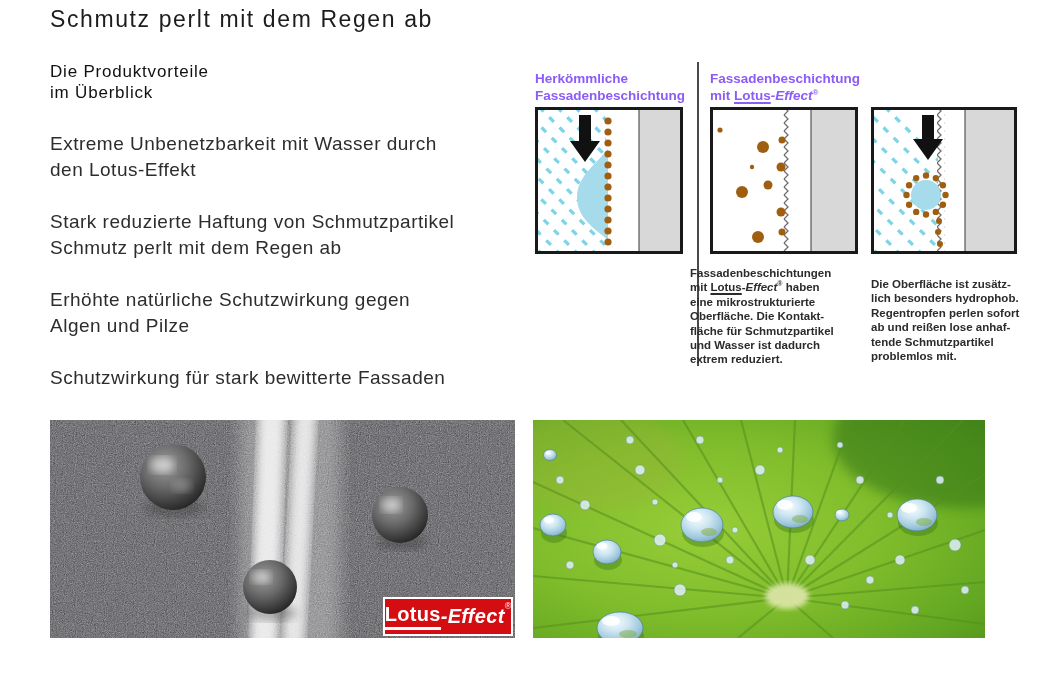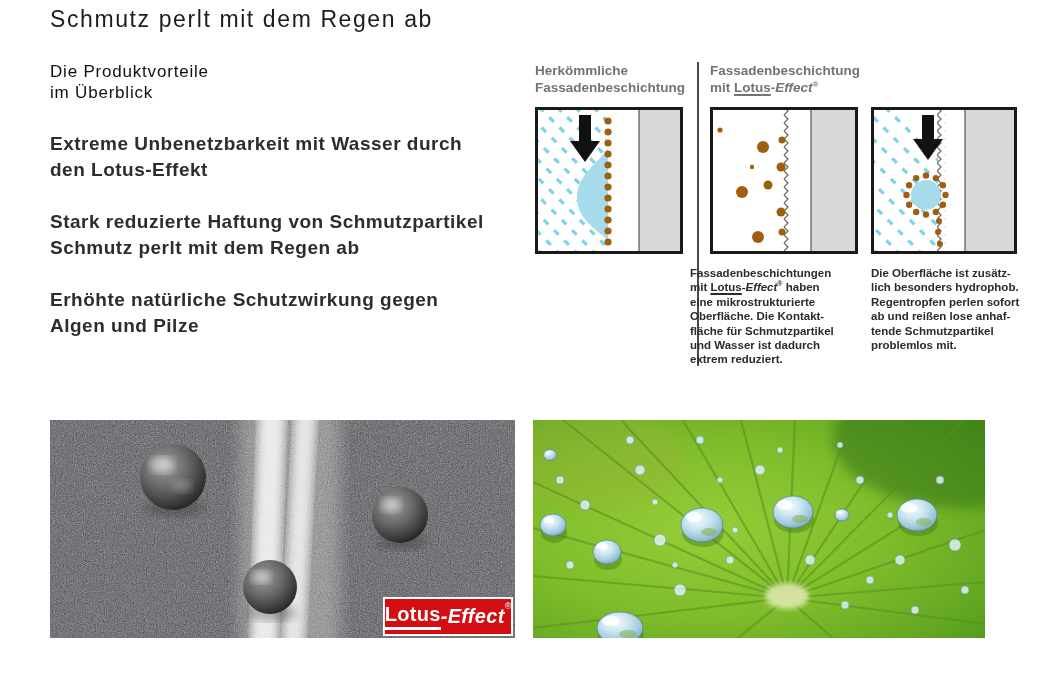"Herkömmliche" .col-header { color: #737373 -> #8b5cf6; top: 62px -> 70px }
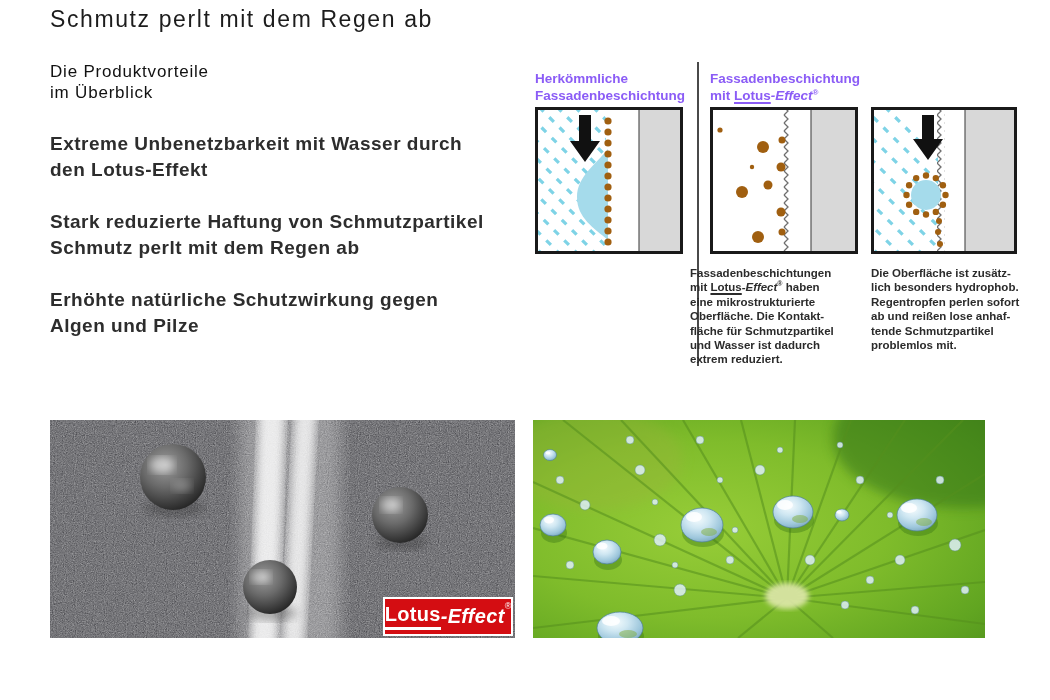"Extreme Unbenetzbarkeit mit Wasser durch" .benefit { font-weight: bold -> none }
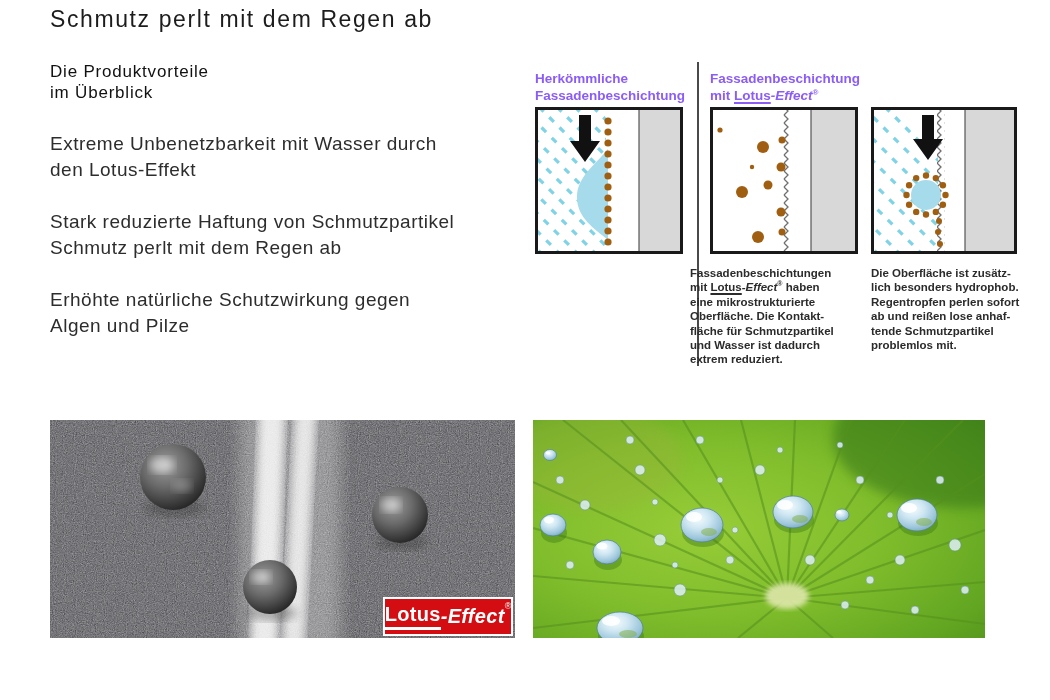"Die Oberfläche ist zusätz-" .caption.c3 { margin-top: none -> 11px }
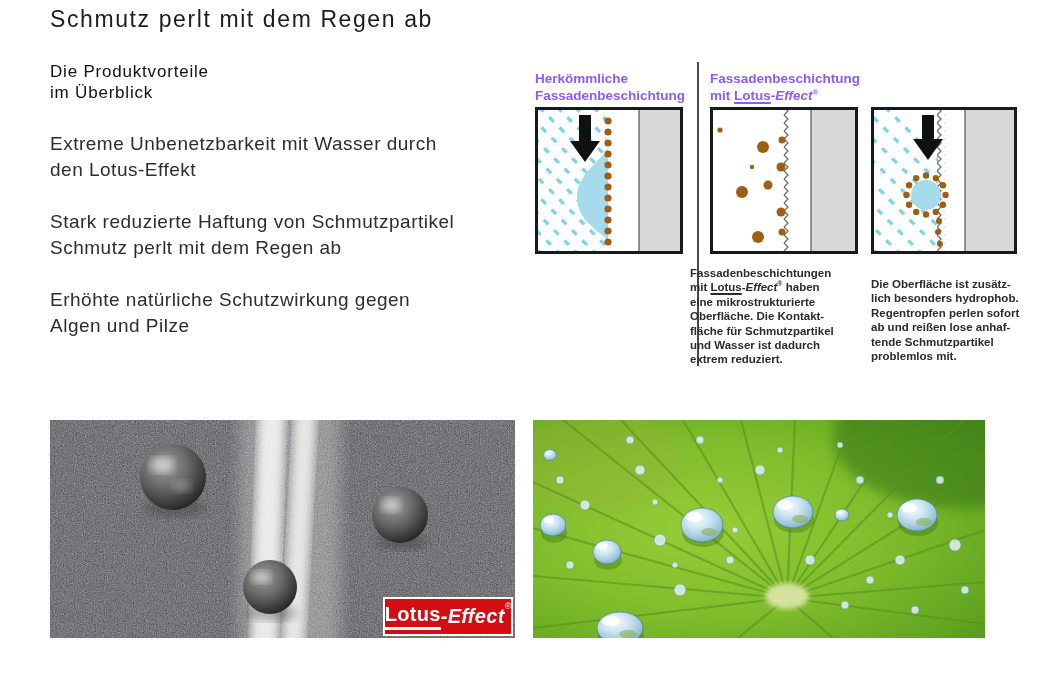"Schutzwirkung für stark bewitterte" p.benefit { html: none -> <p> <span>Schutzwirkung für stark bewitterte Fassaden</span> </p> }
